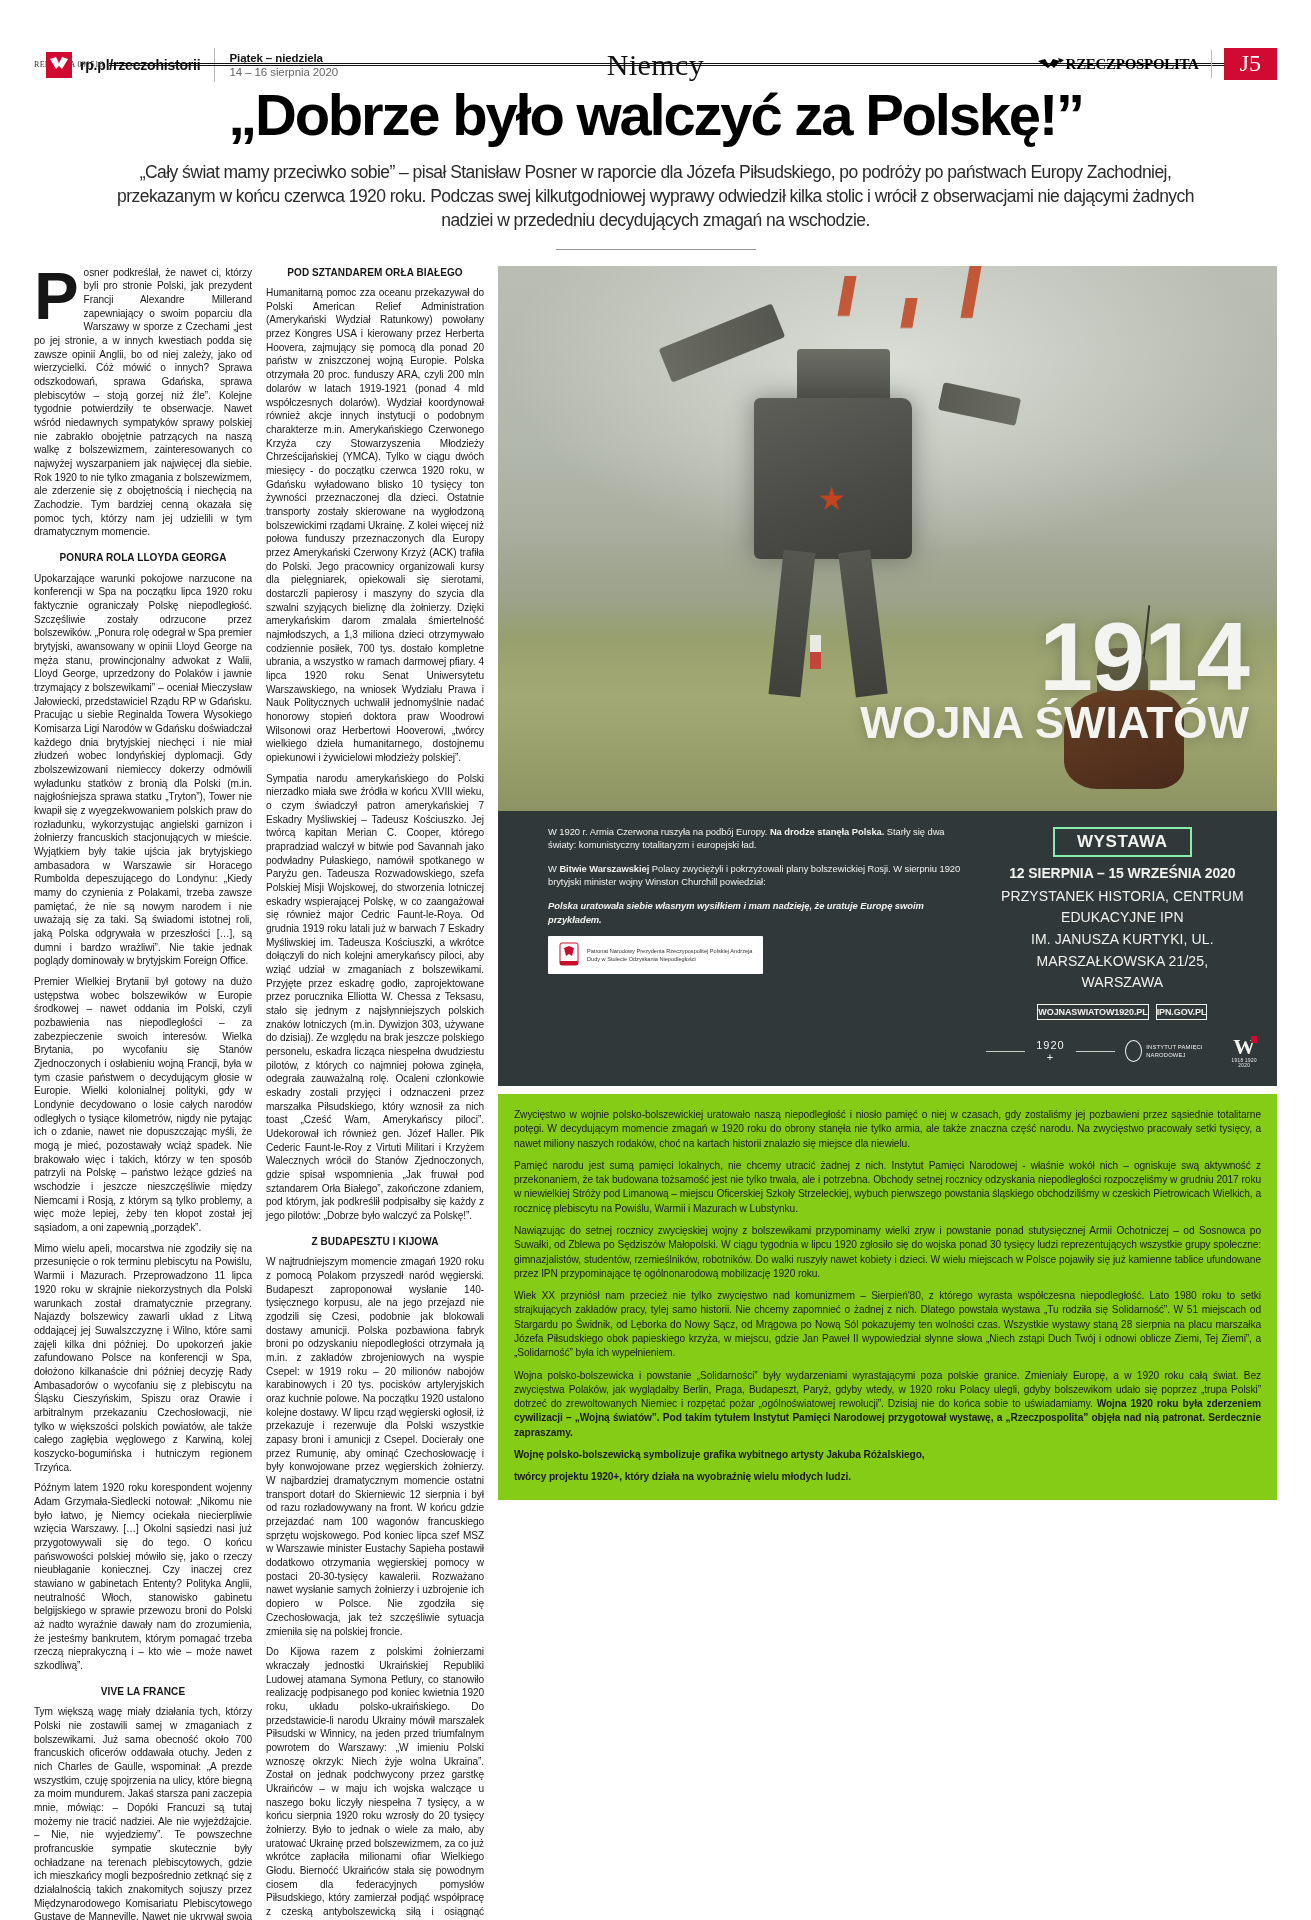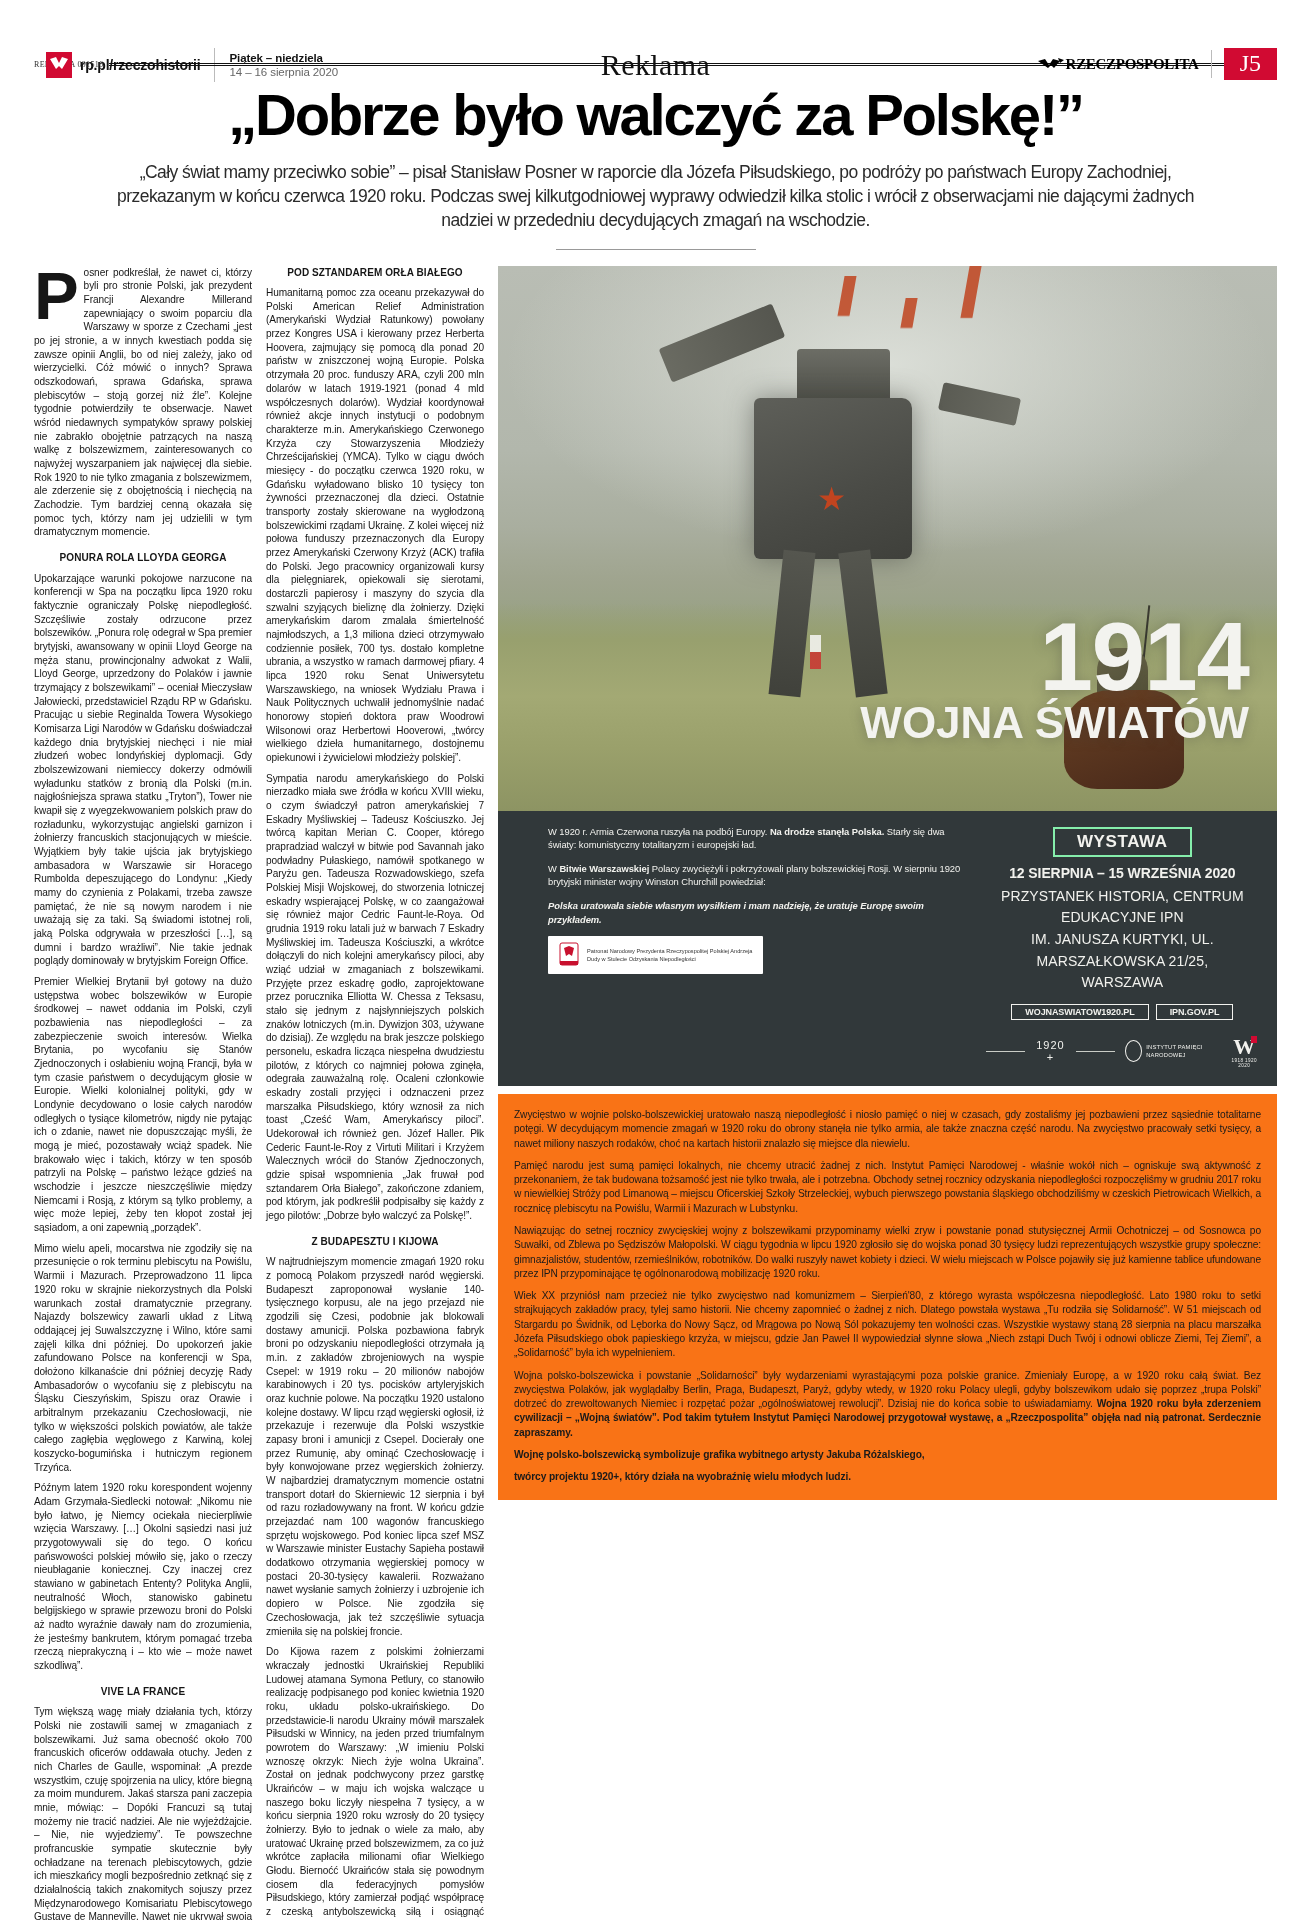"Reklama" div.mh-center { text: Reklama -> Niemcy }
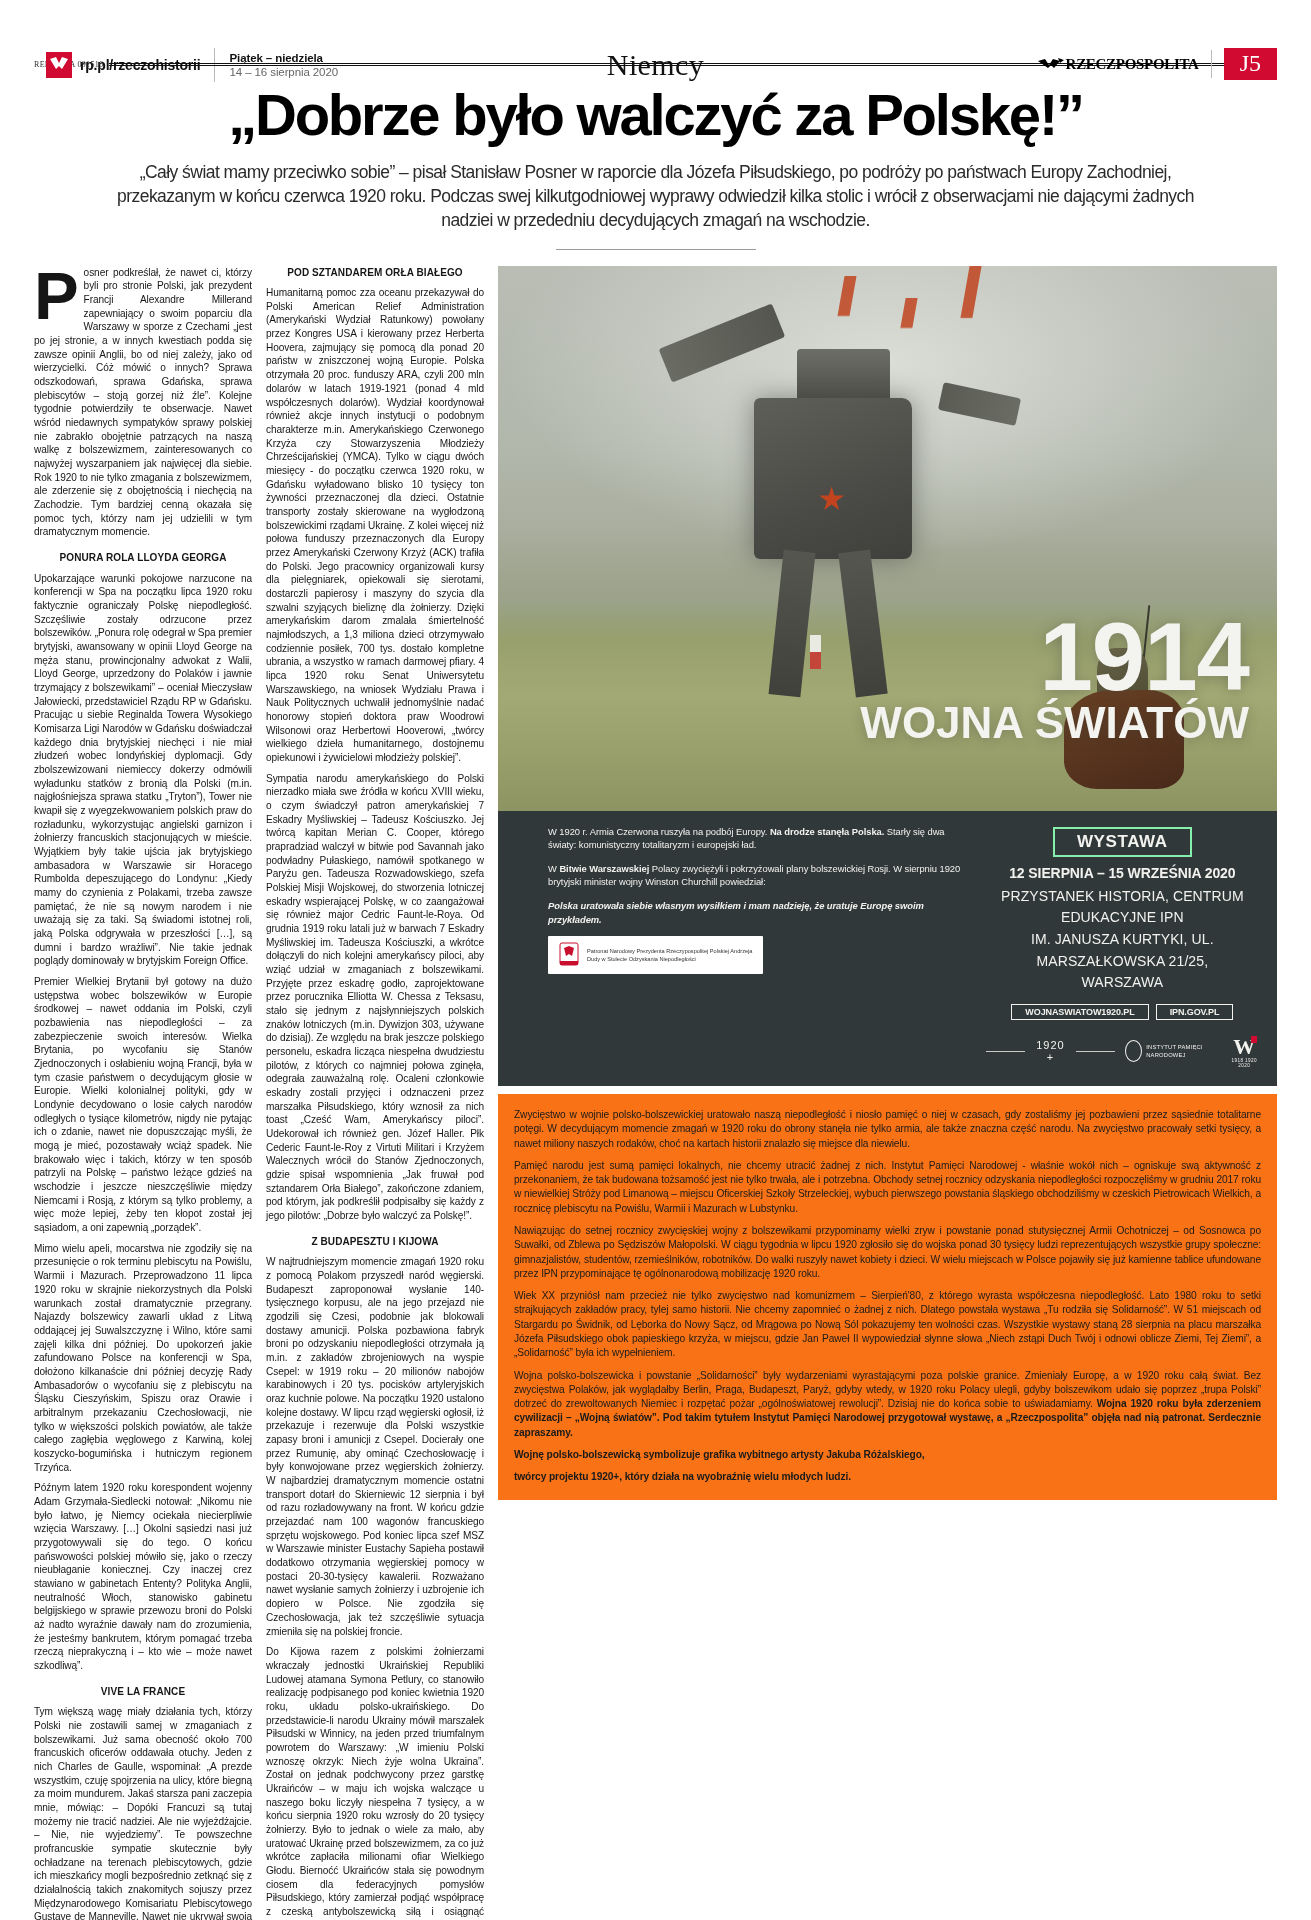"WOJNASWIATOW1920.PL" .db-urls span { padding: 2px 13px -> 2px 0 }
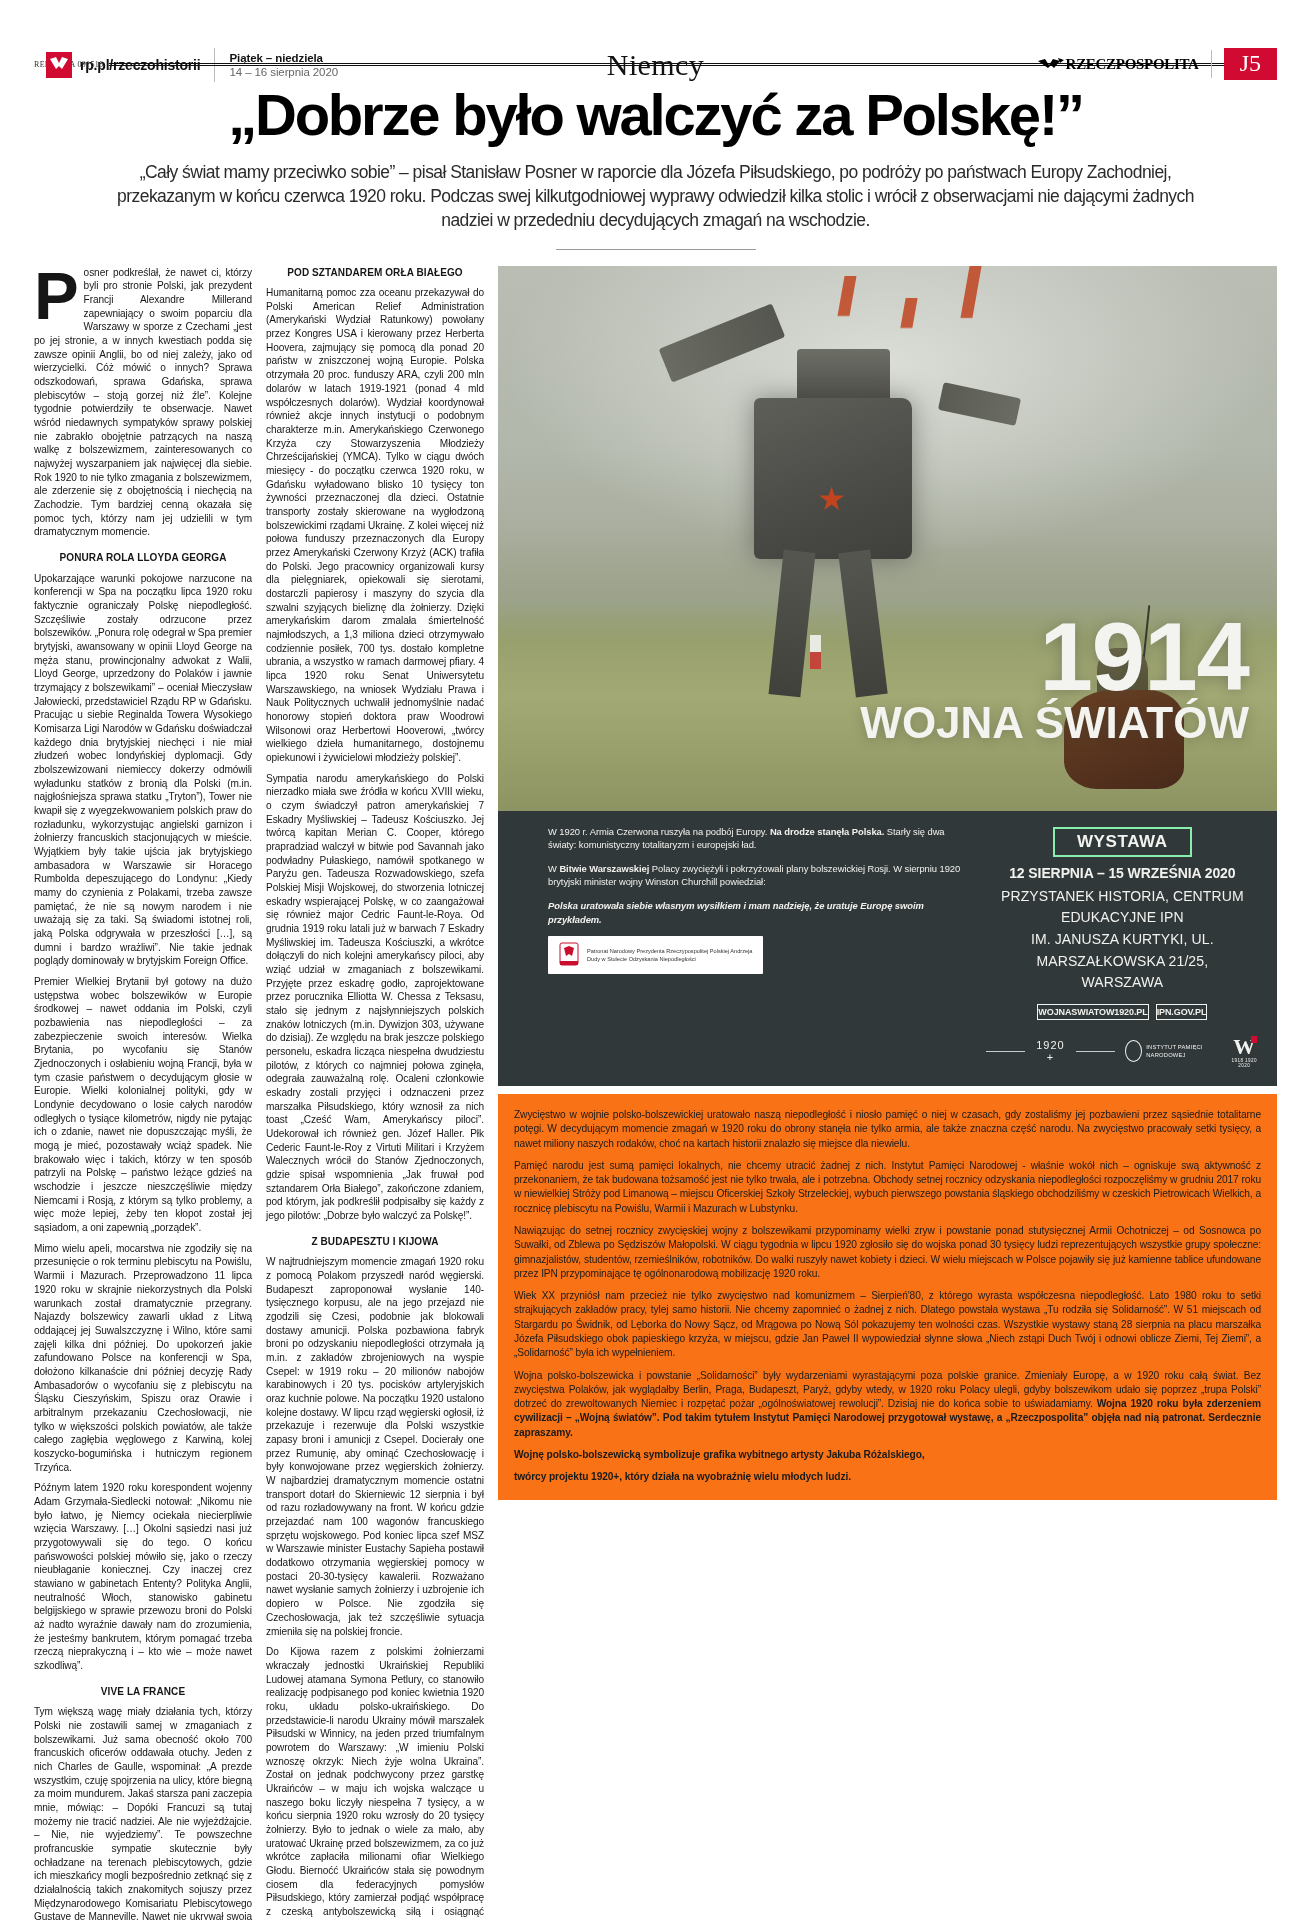"Zwycięstwo w wojnie polsko-bolszewickiej" .beige { background: #f97316 -> #84cc16 }
